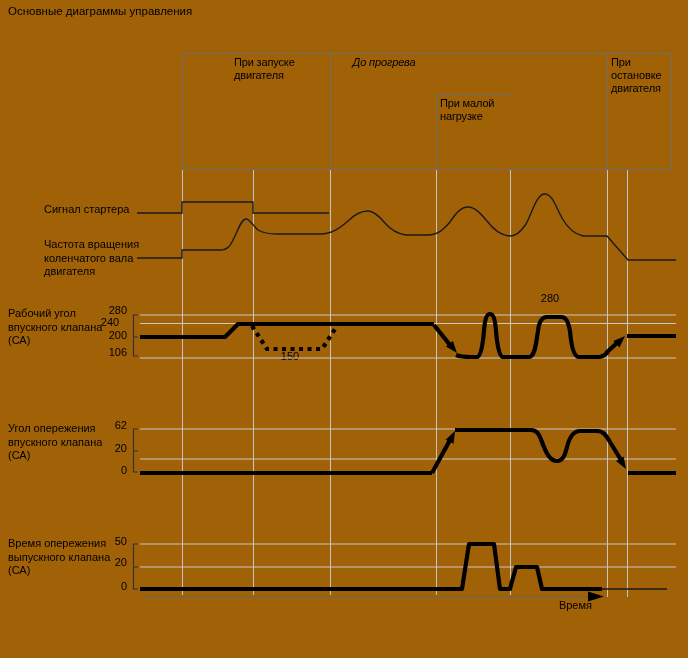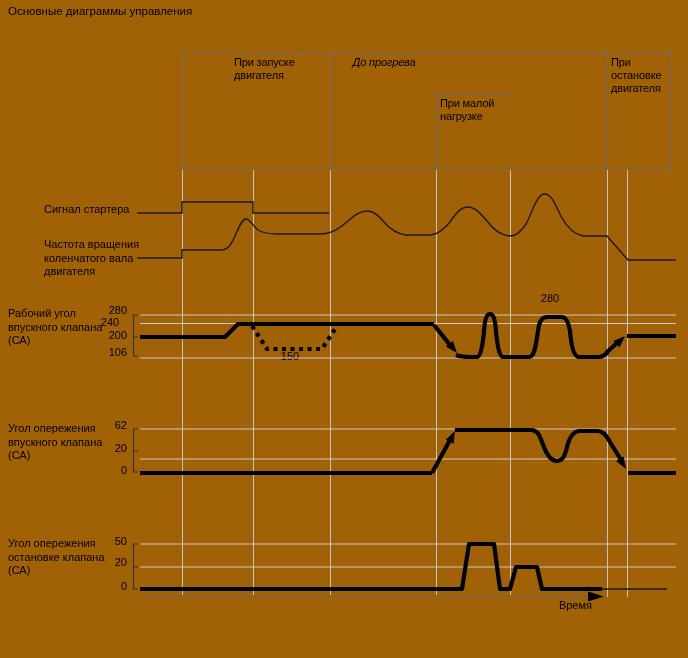"Угол опережения остановке клапана (СА)" div.rowlabel { text: Угол опережения остановке -> Время опережения выпускного }
